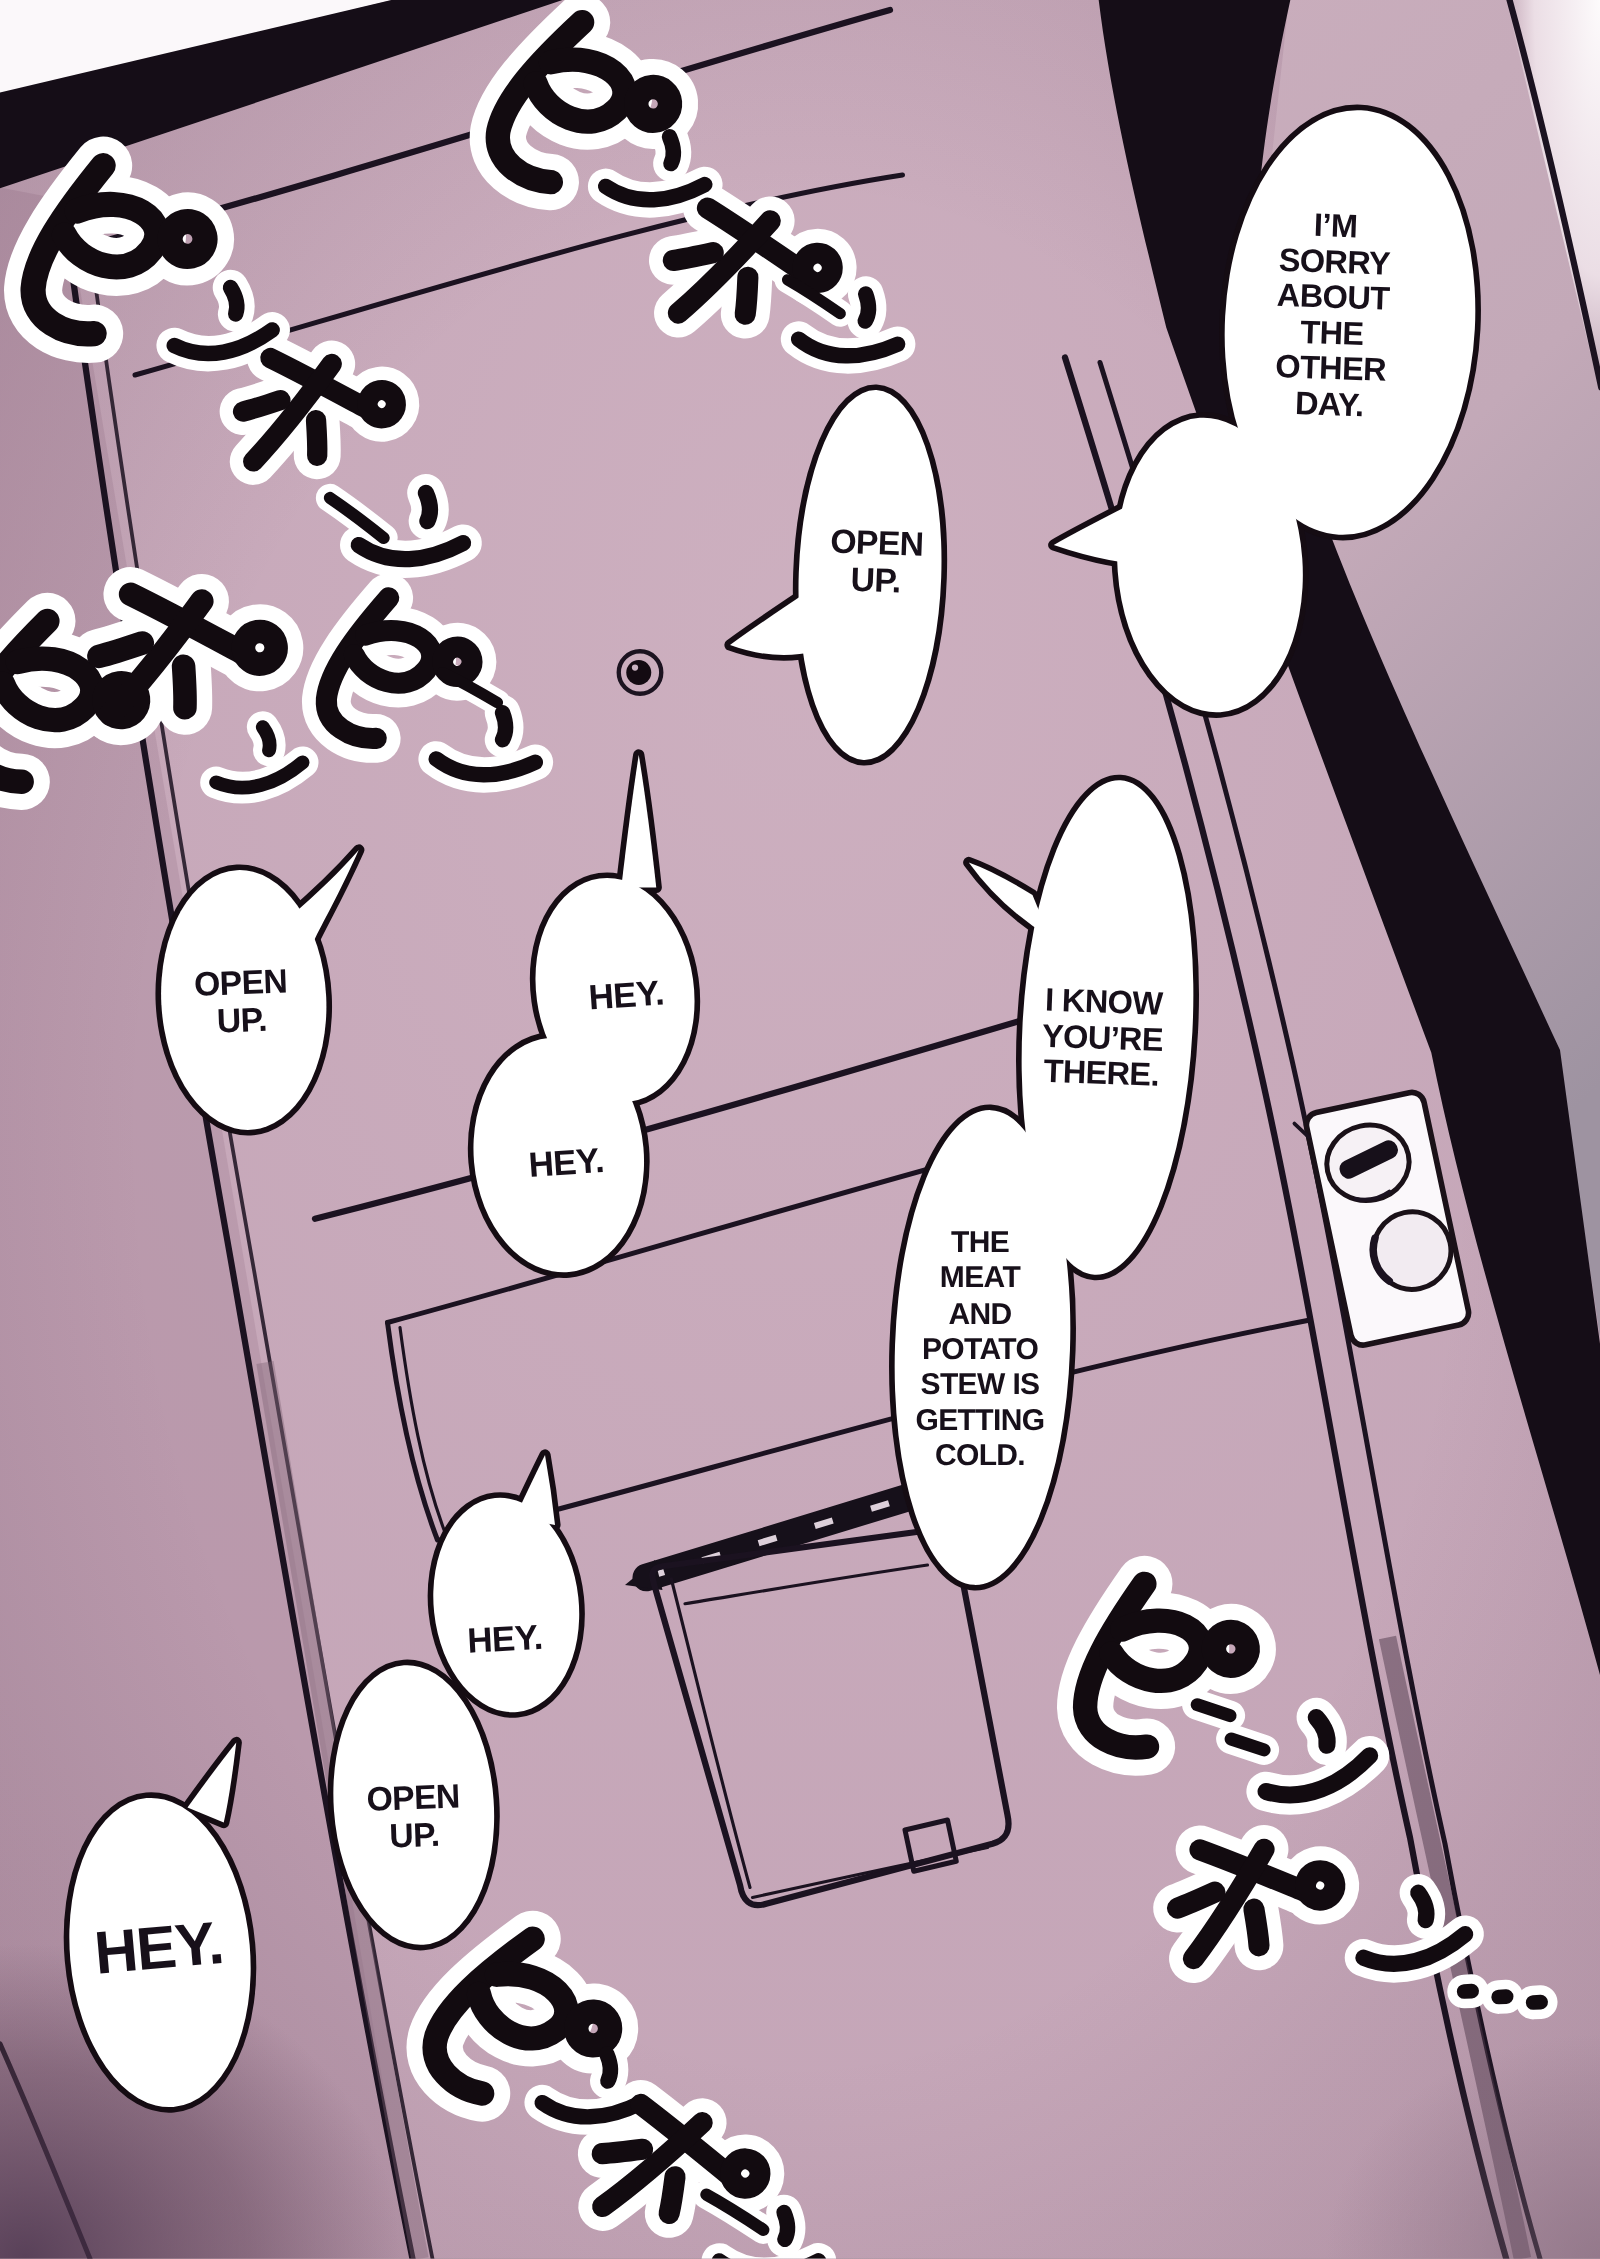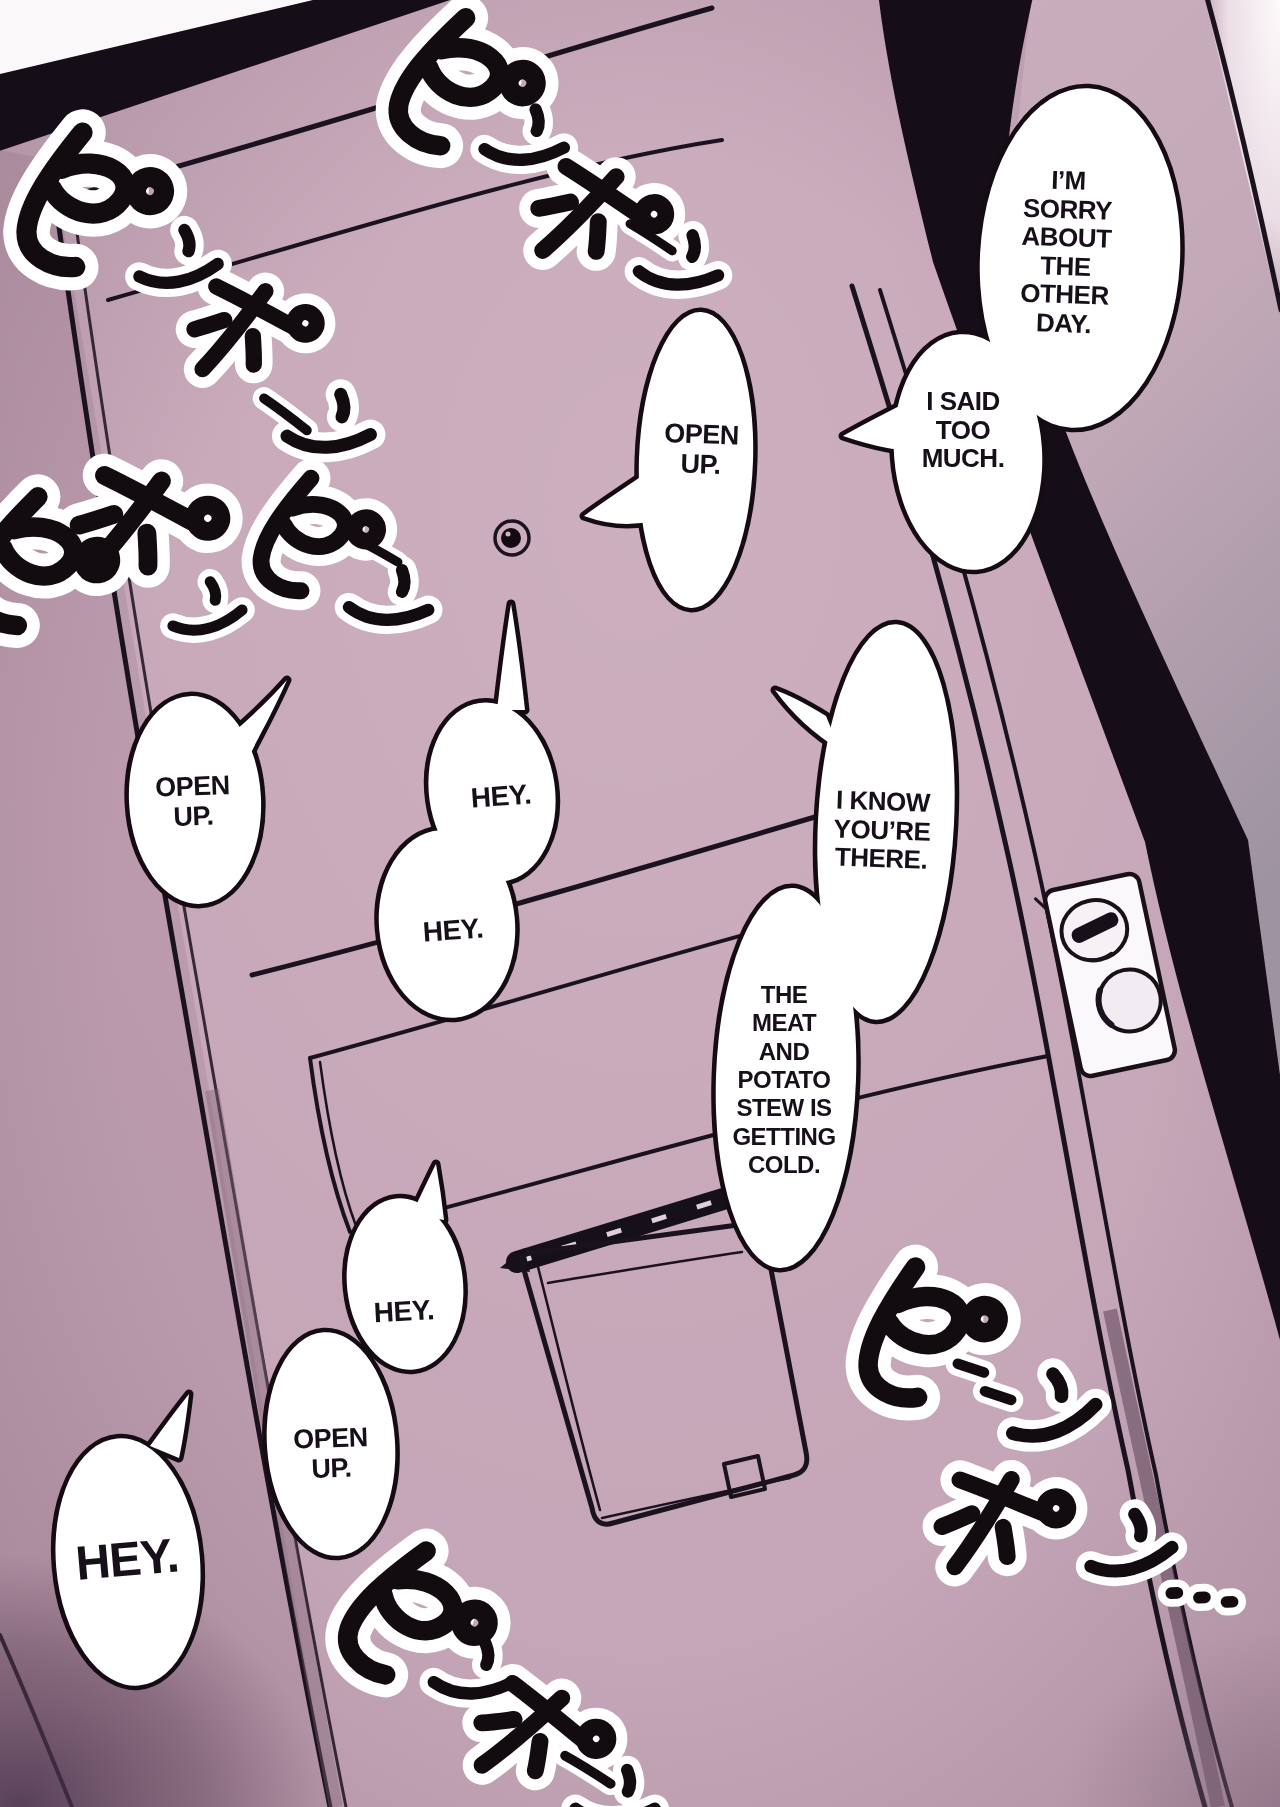"I SAID" div.btxt { html: <div>I SAID TOO MUCH.</div> -> none }
